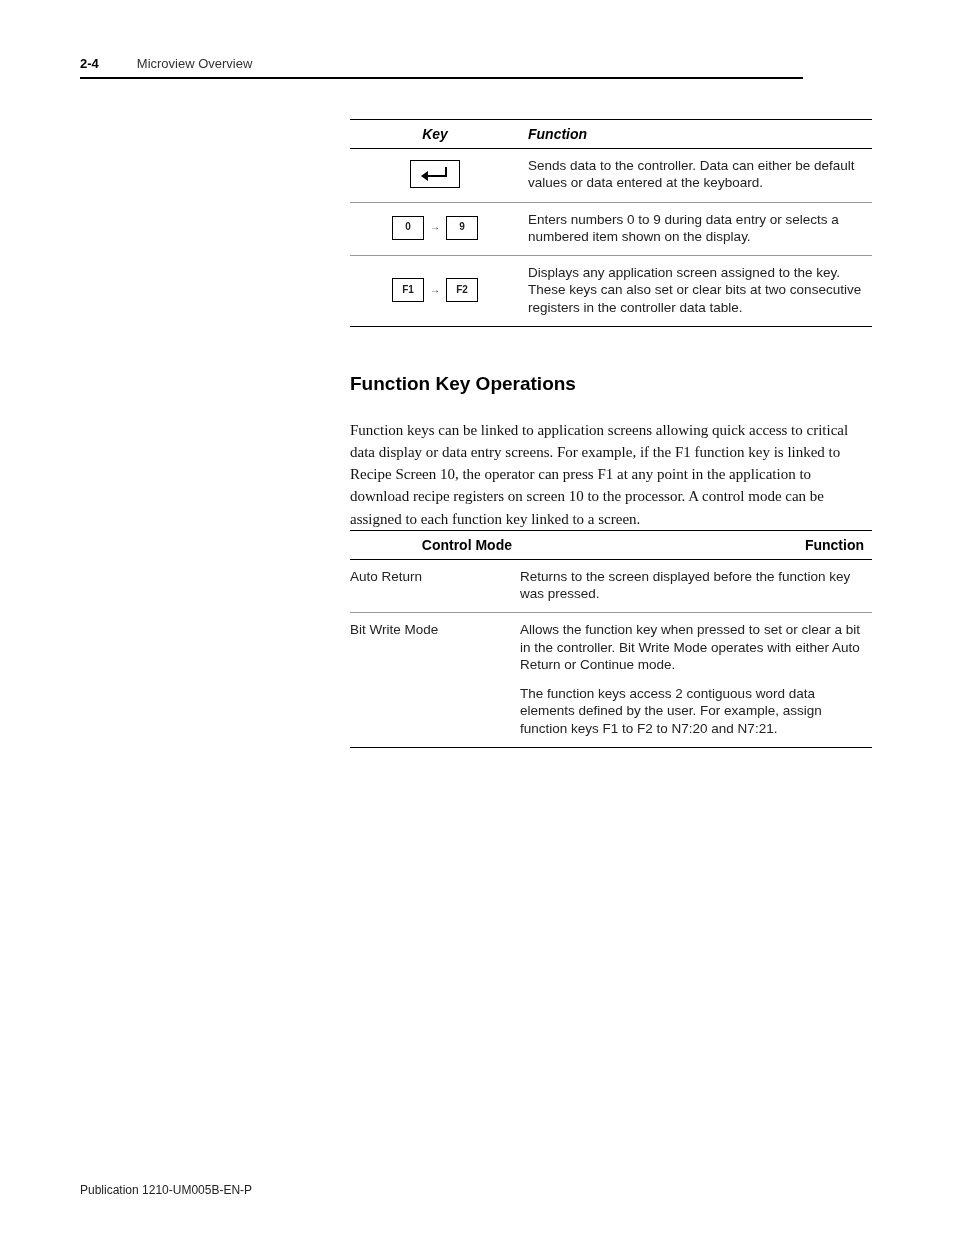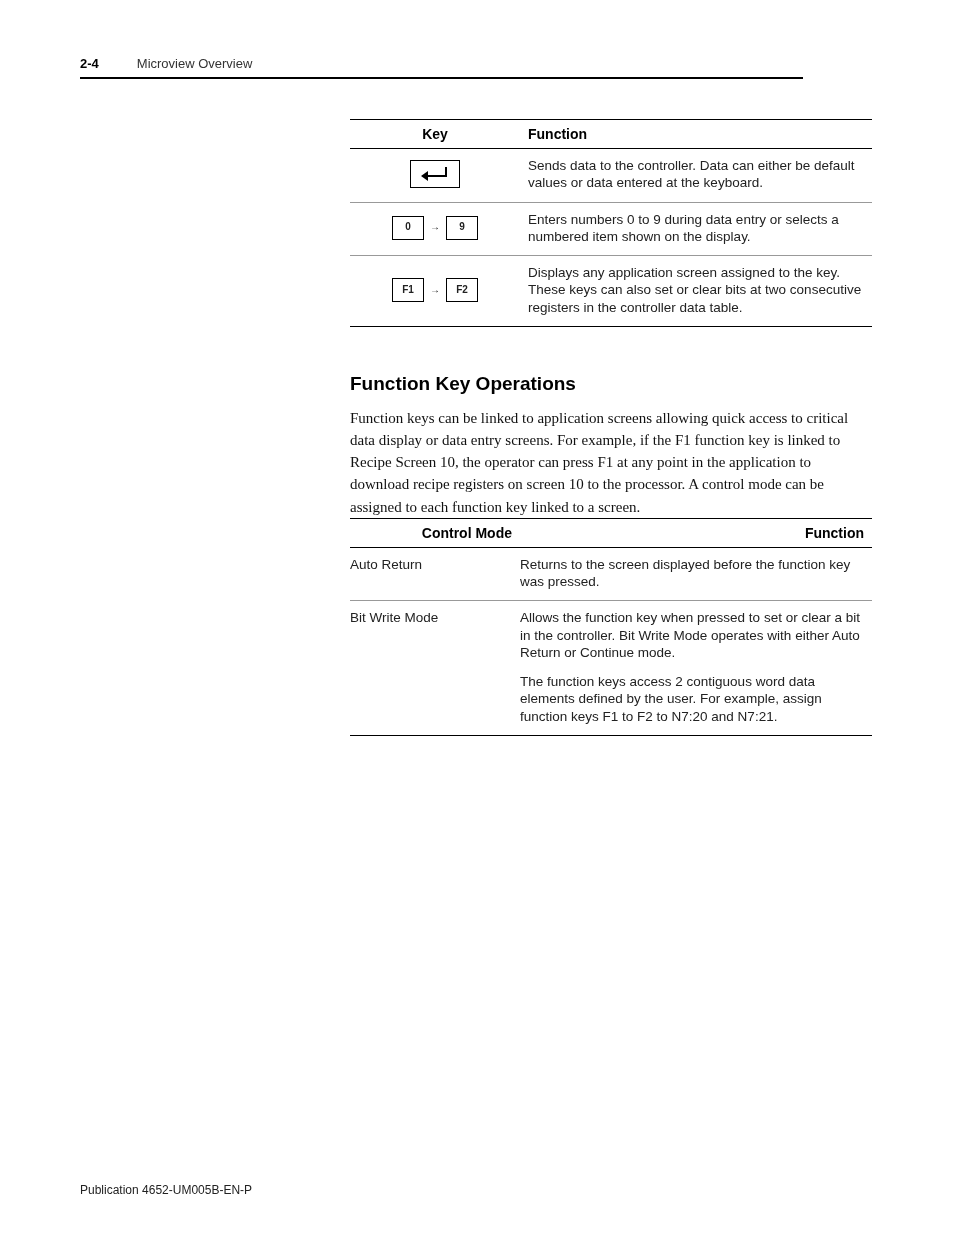"Key" table.key-table th { font-style: none -> italic }
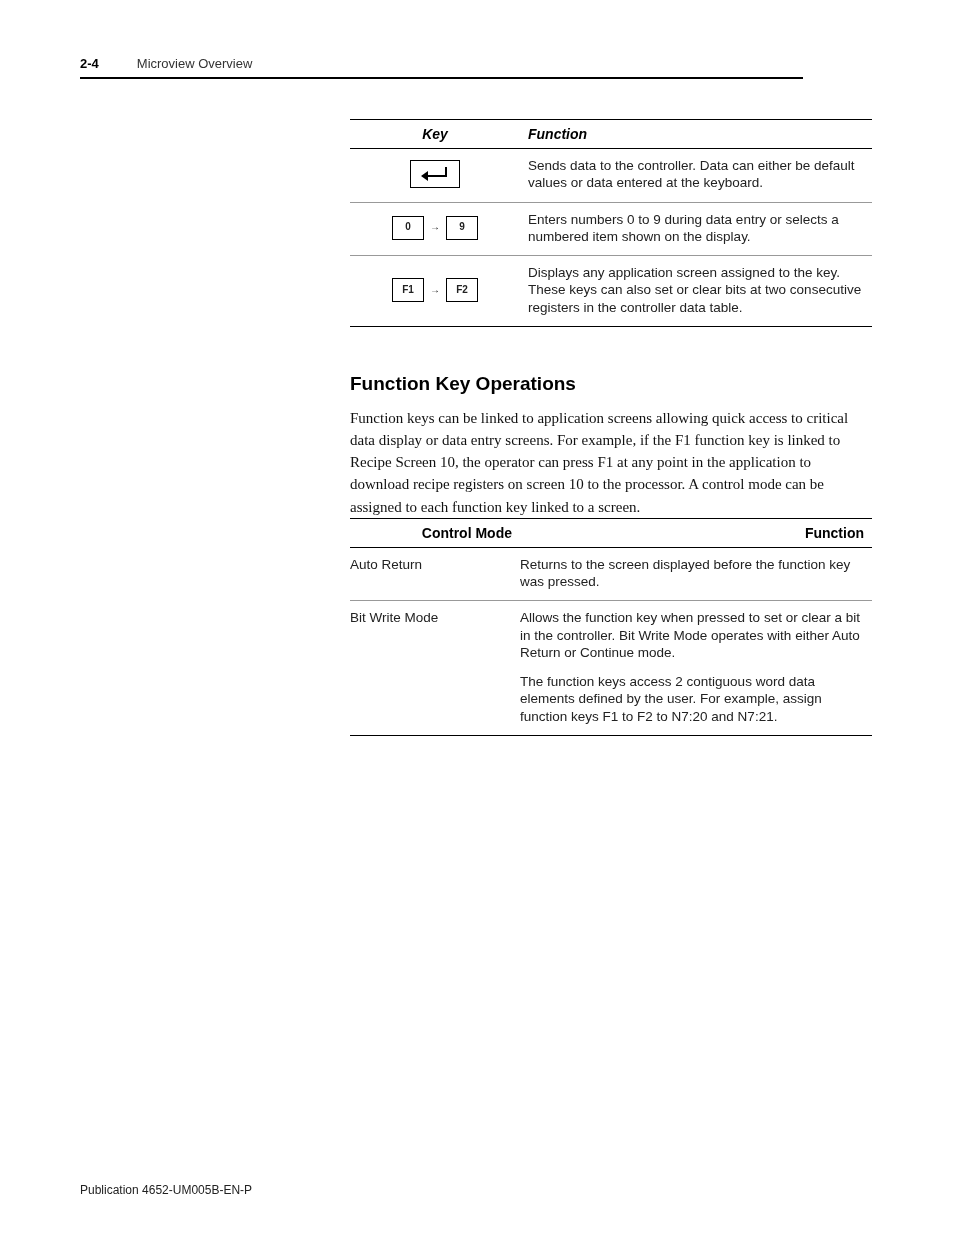"Function Key Operations" h2.section { margin-bottom: 12px -> 24px }
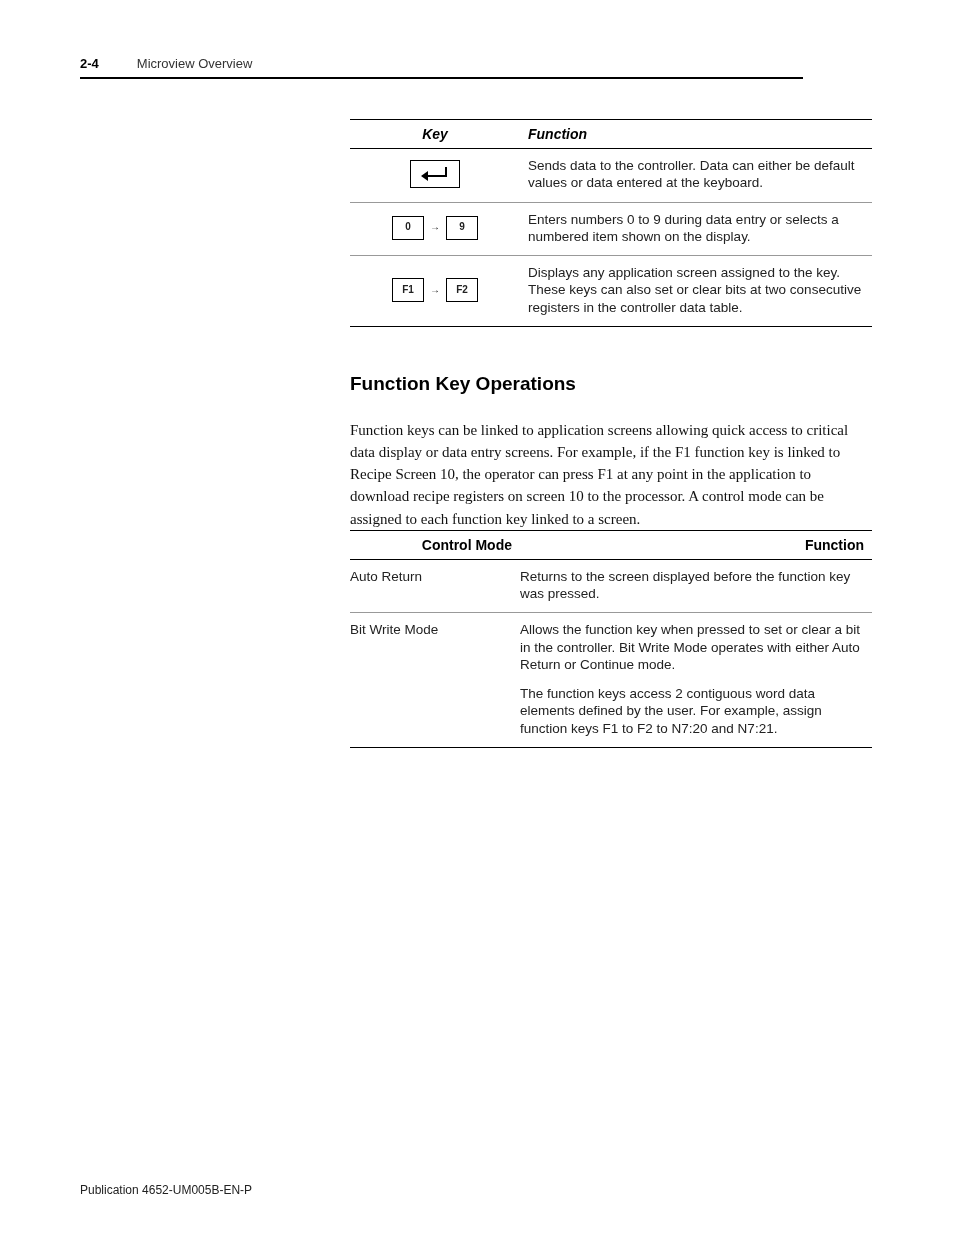"Publication 4652-UM005B-EN-P" div.footer { text: 4652-UM005B-EN-P -> 1210-UM005B-EN-P }
